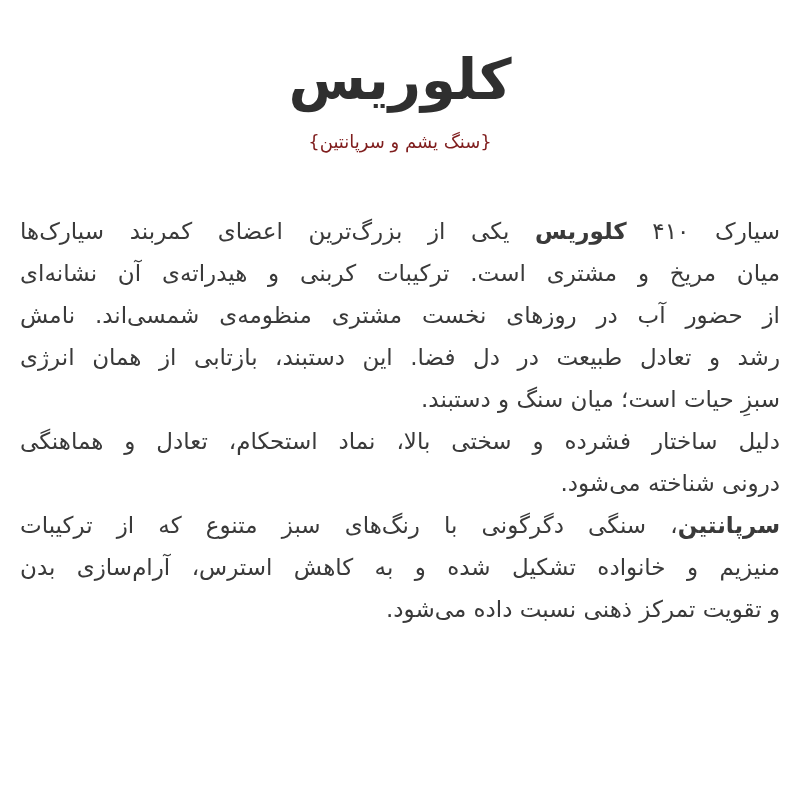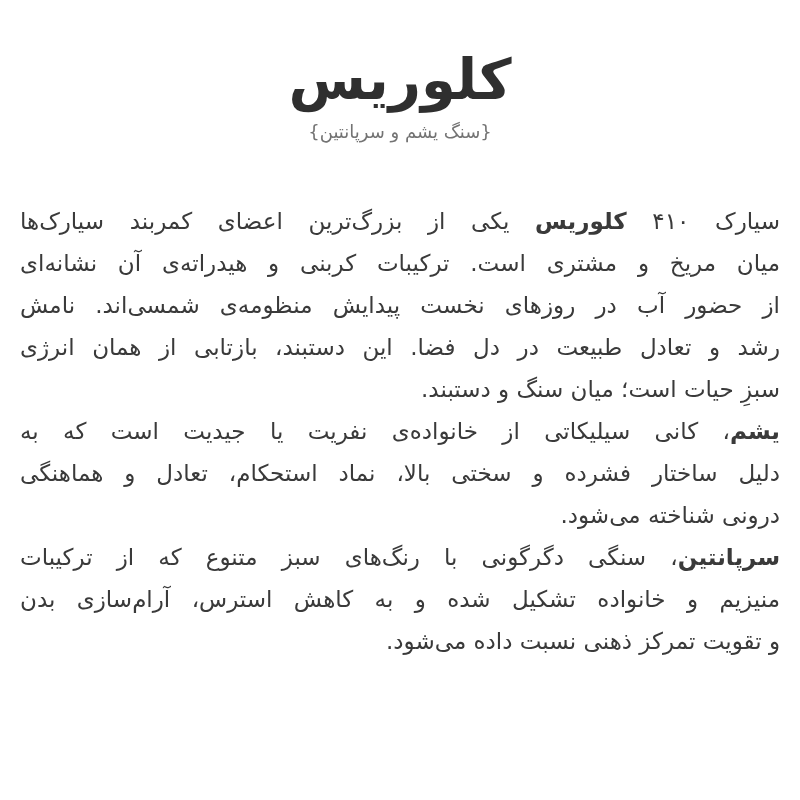"{سنگ یشم و سرپانتین}" .subtitle { color: #737373 -> #7f1d1d; margin-top: 8px -> 18px }
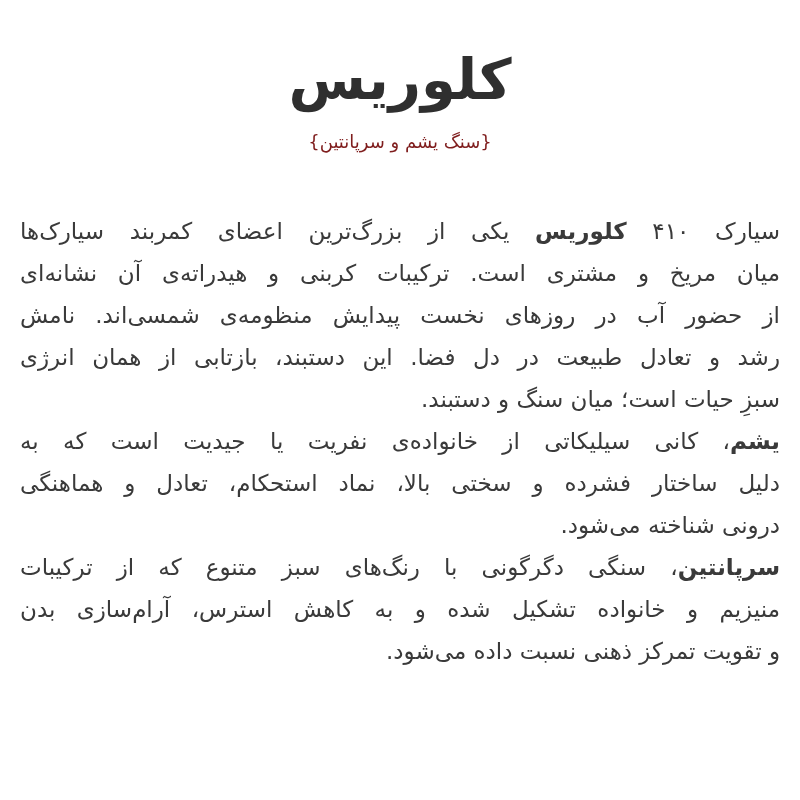"از حضور آب در روزهای" span { text: پیدایش -> مشتری }
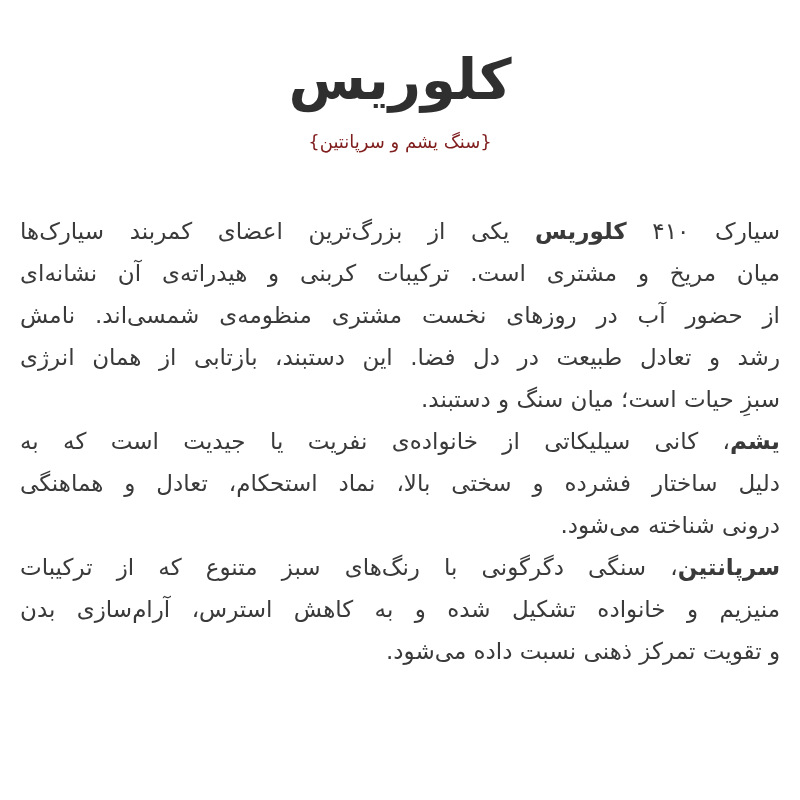"یشم، کانی سیلیکاتی از خانواده‌ی" div.line { html: <div><span>یشم</span><span>، کانی سیلیکاتی از خانواده‌ی نفریت یا جیدیت است که به</span></div> -> none }
